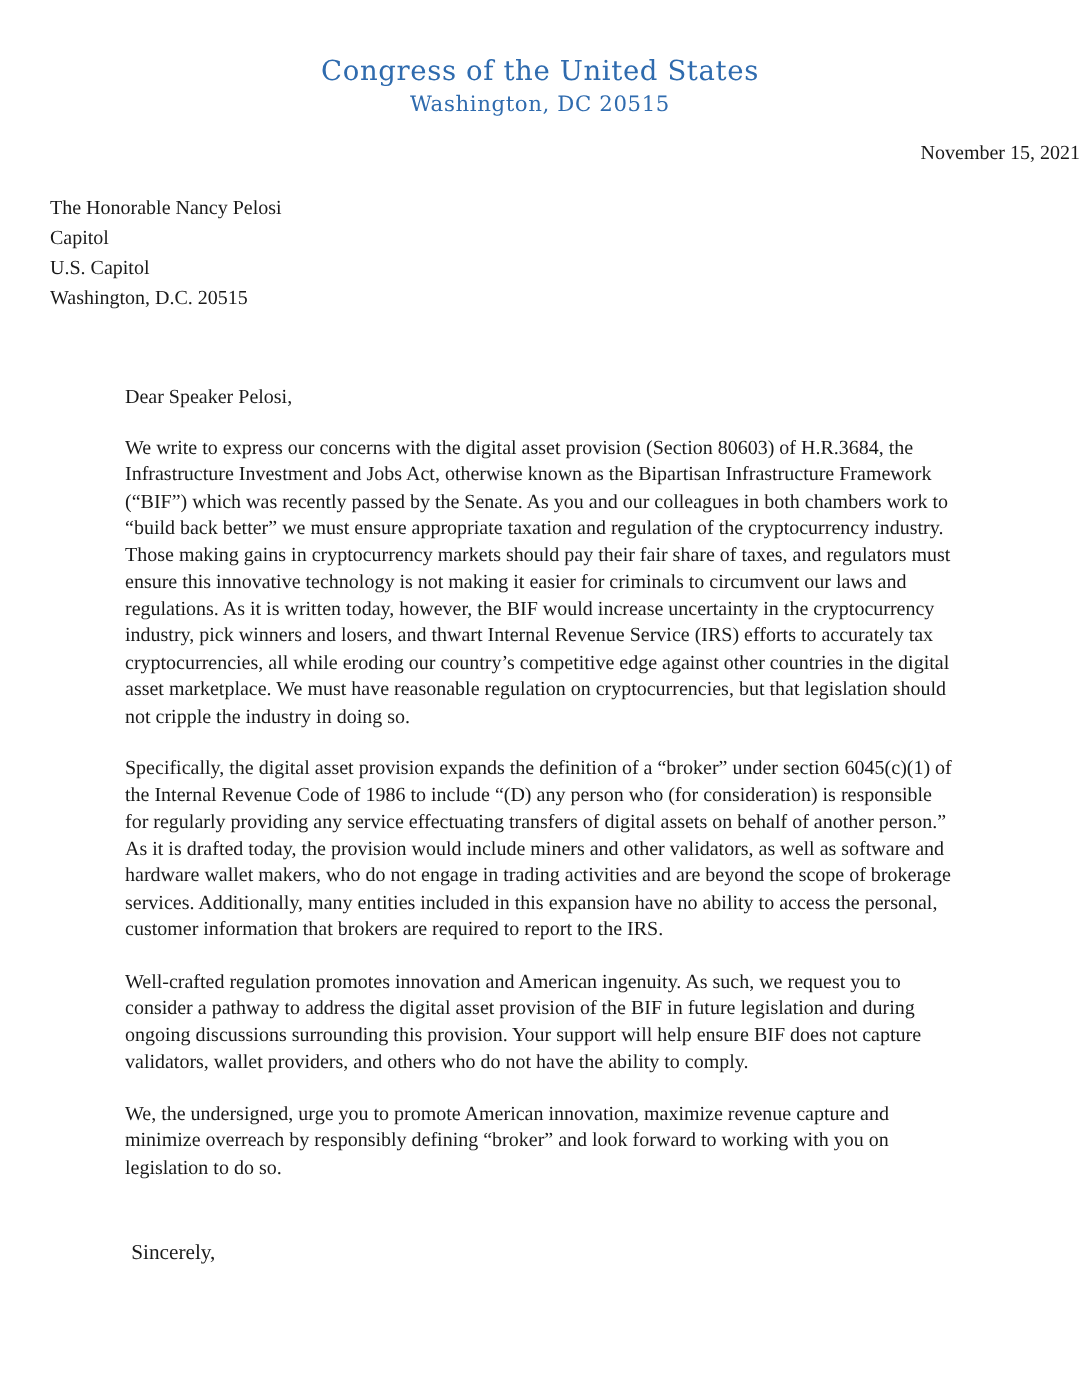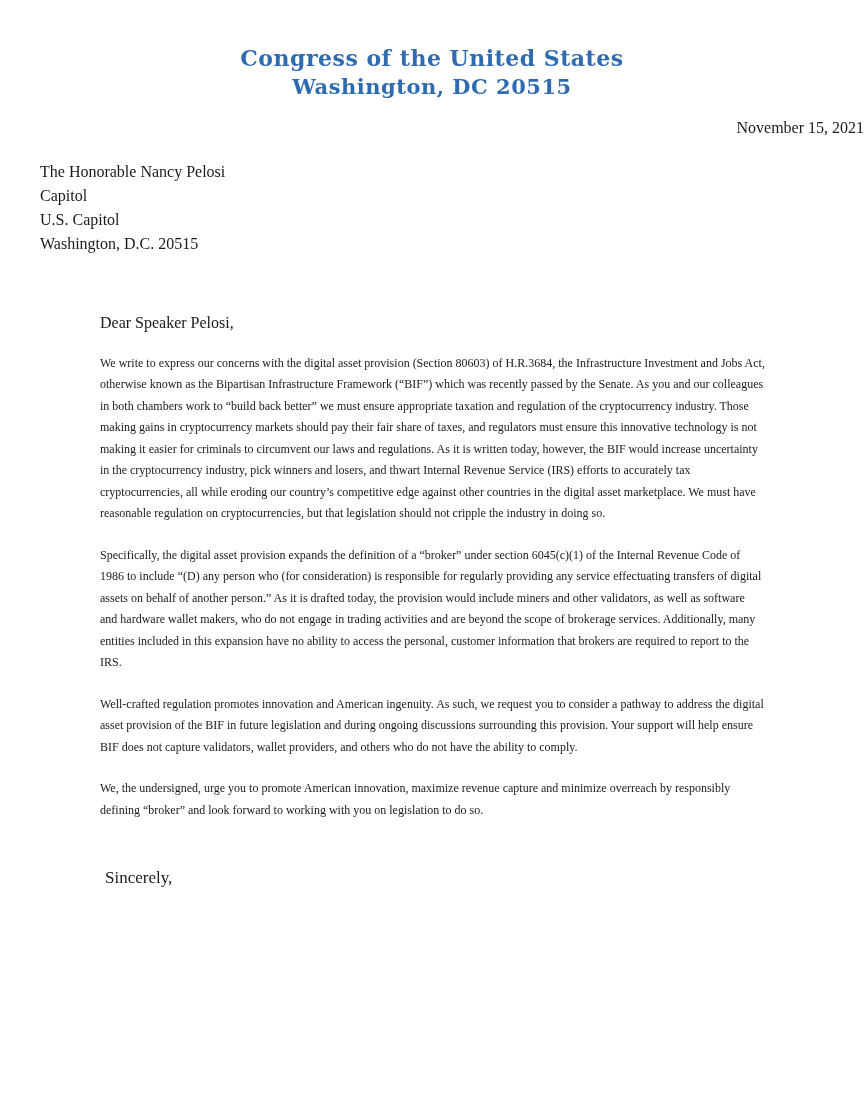"Congress of the United States" .letterhead { font-weight: bold -> normal }
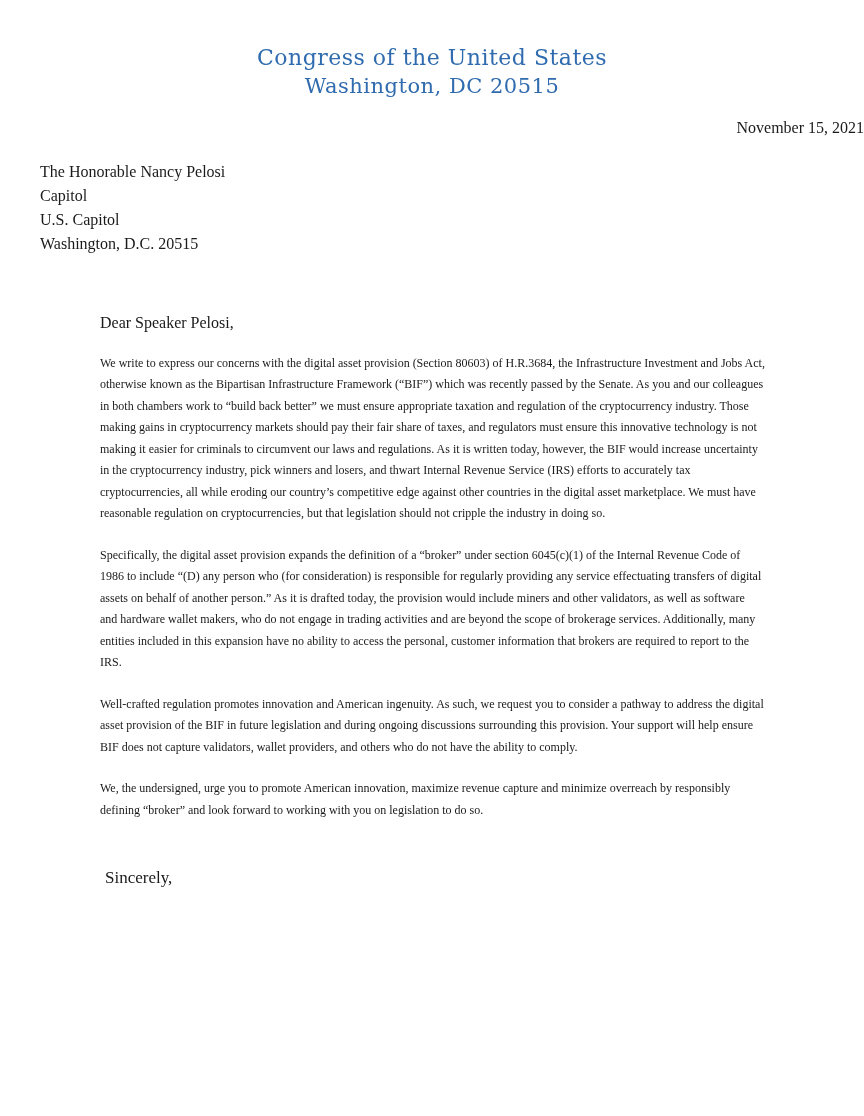"Washington, DC 20515" .letterhead-line2 { font-size: 21px -> 17px }
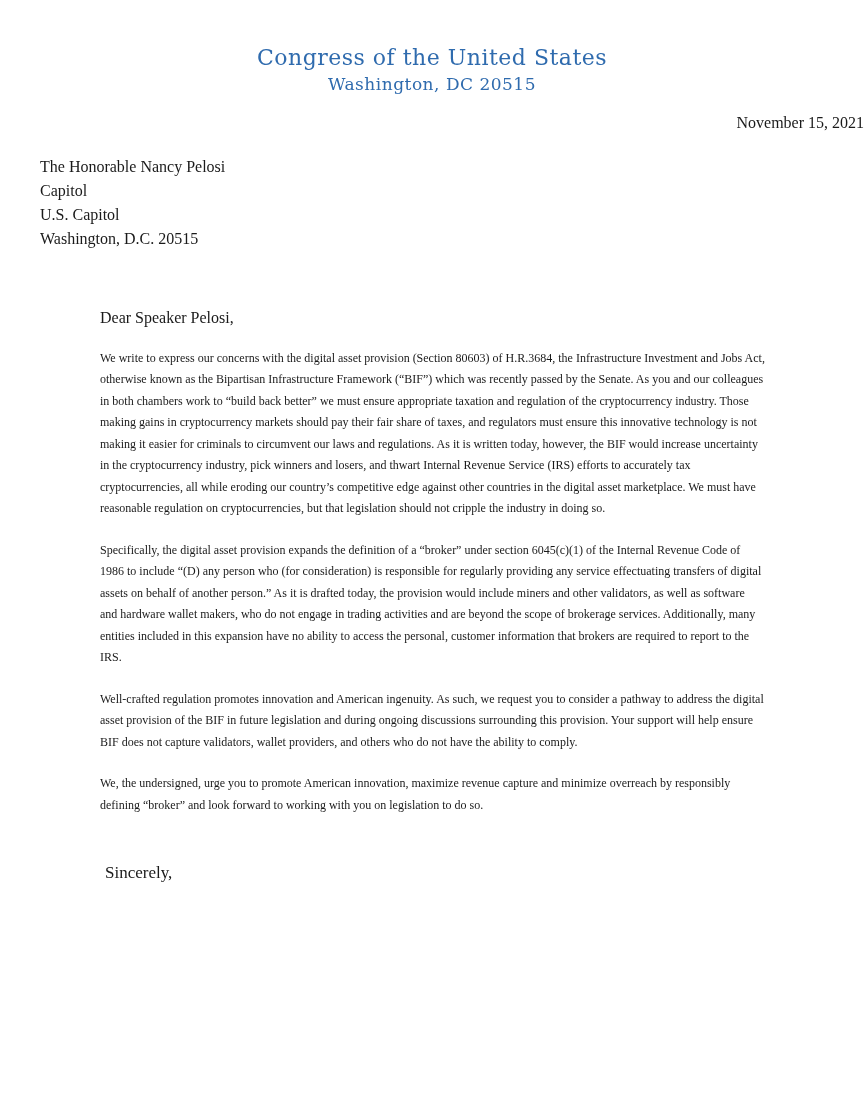"We write to express our" .letter-body p { font-size: 12px -> 16px }
